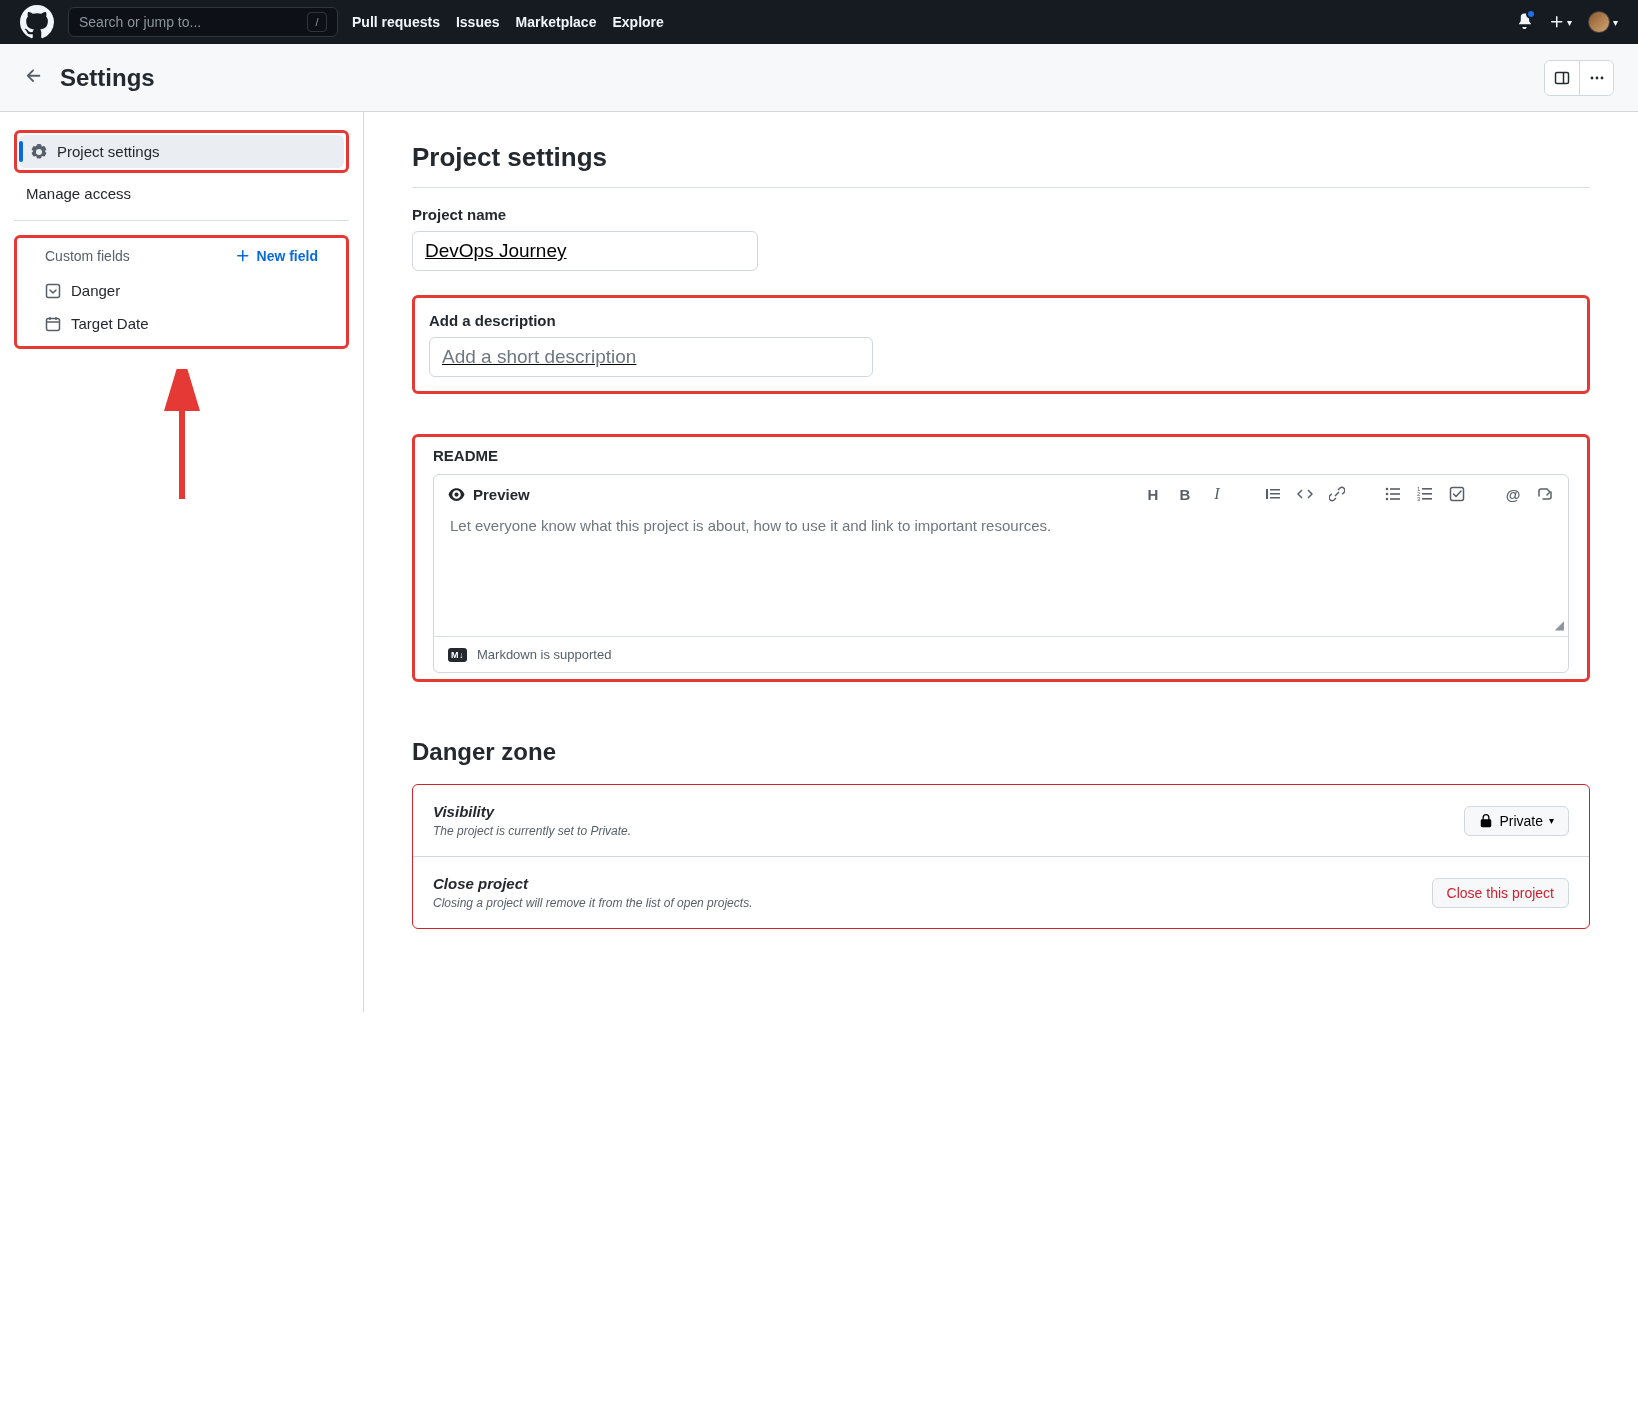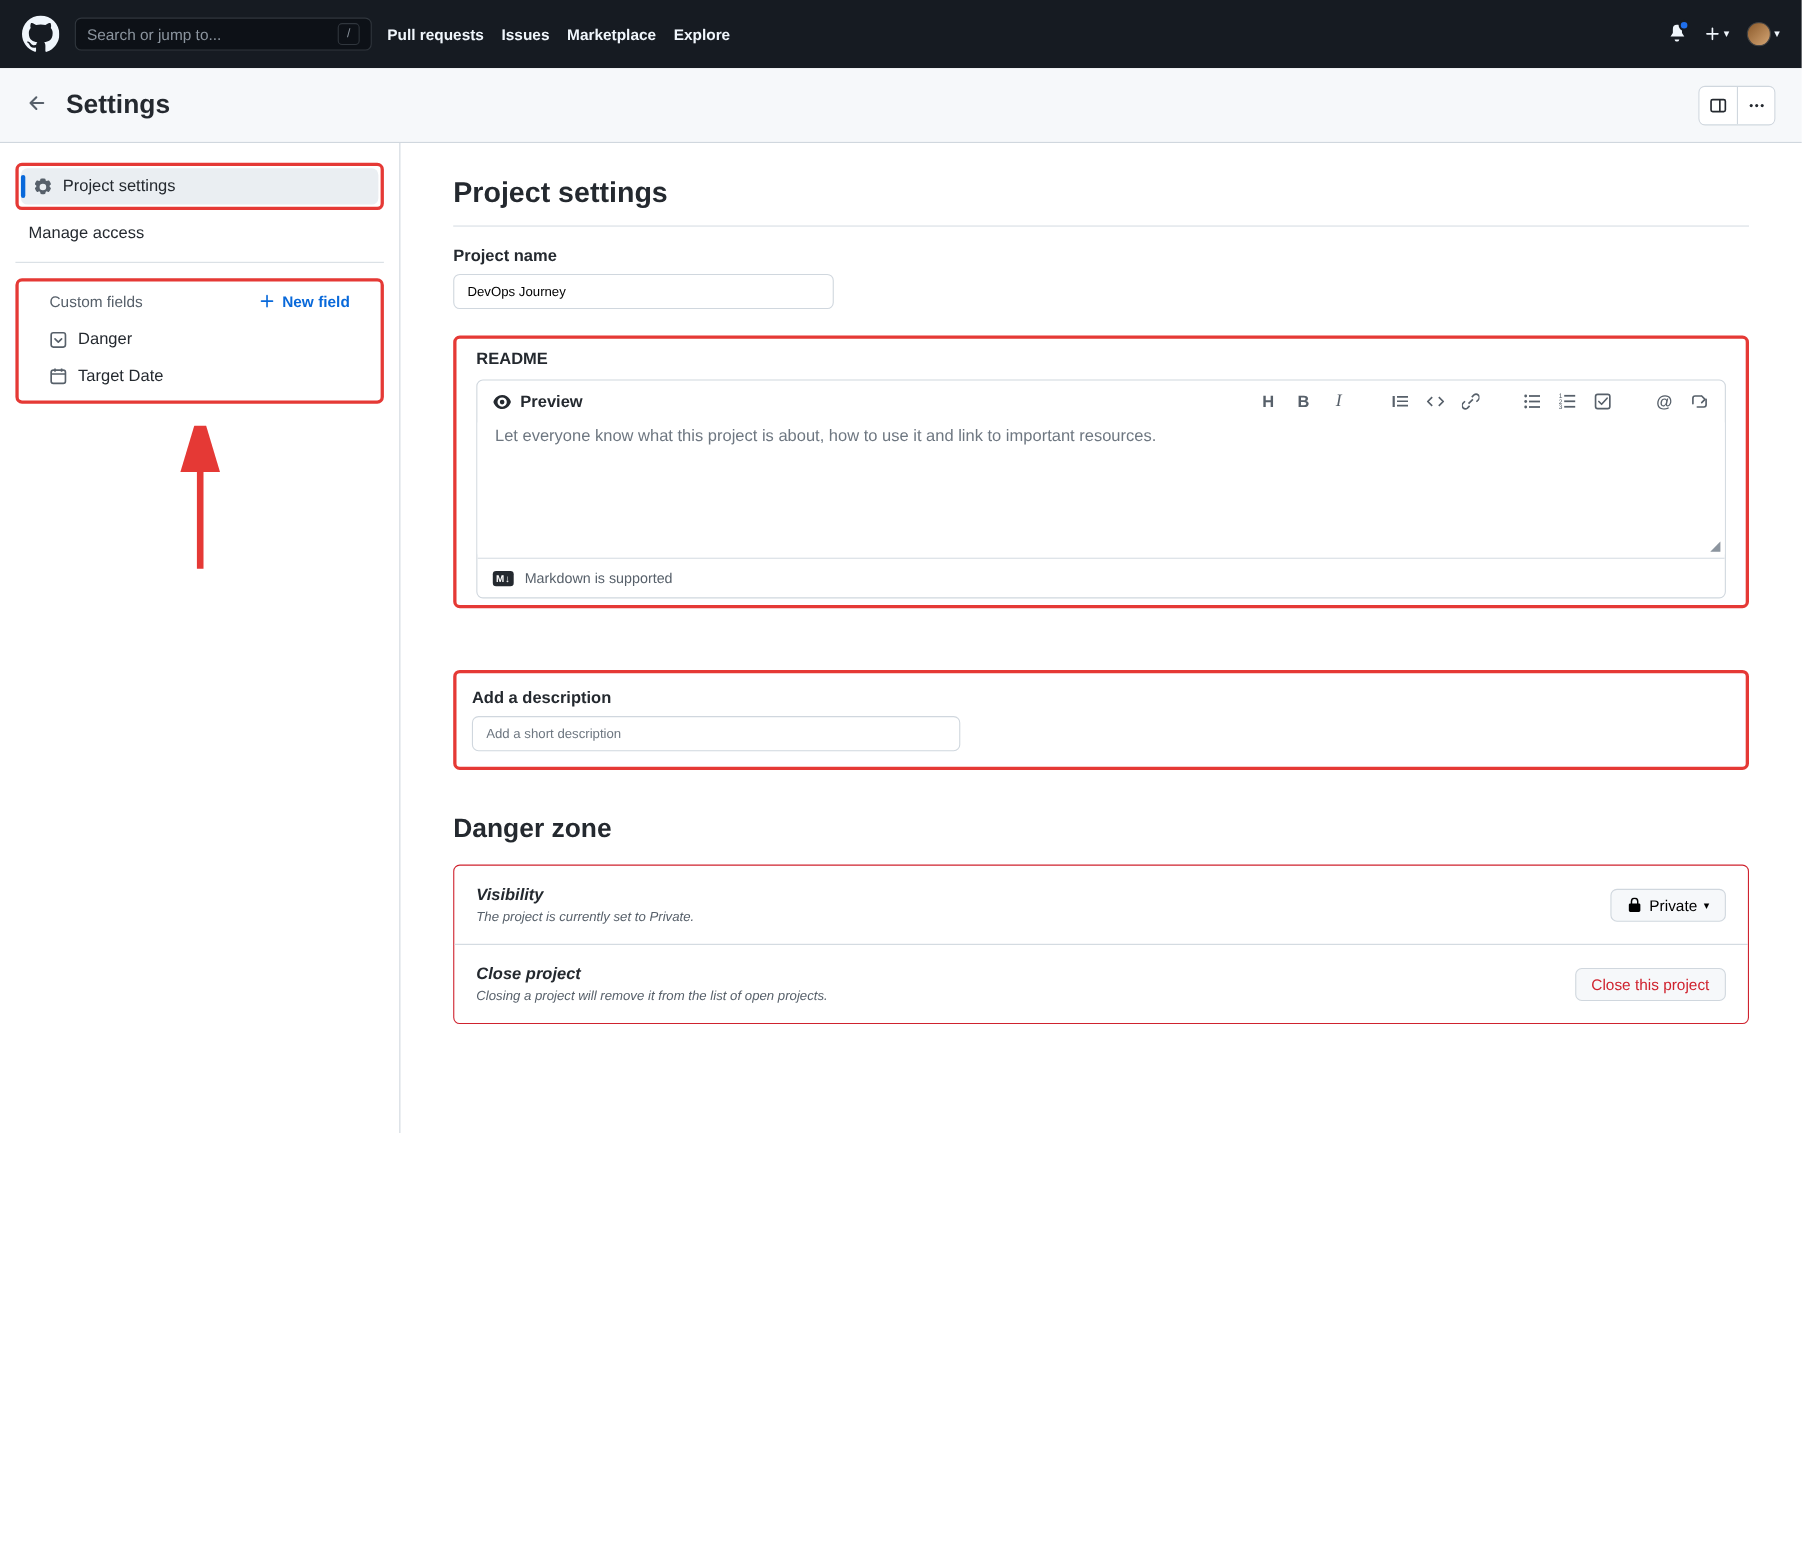"Search or jump to..." .gh-header { height: 62px -> 44px }
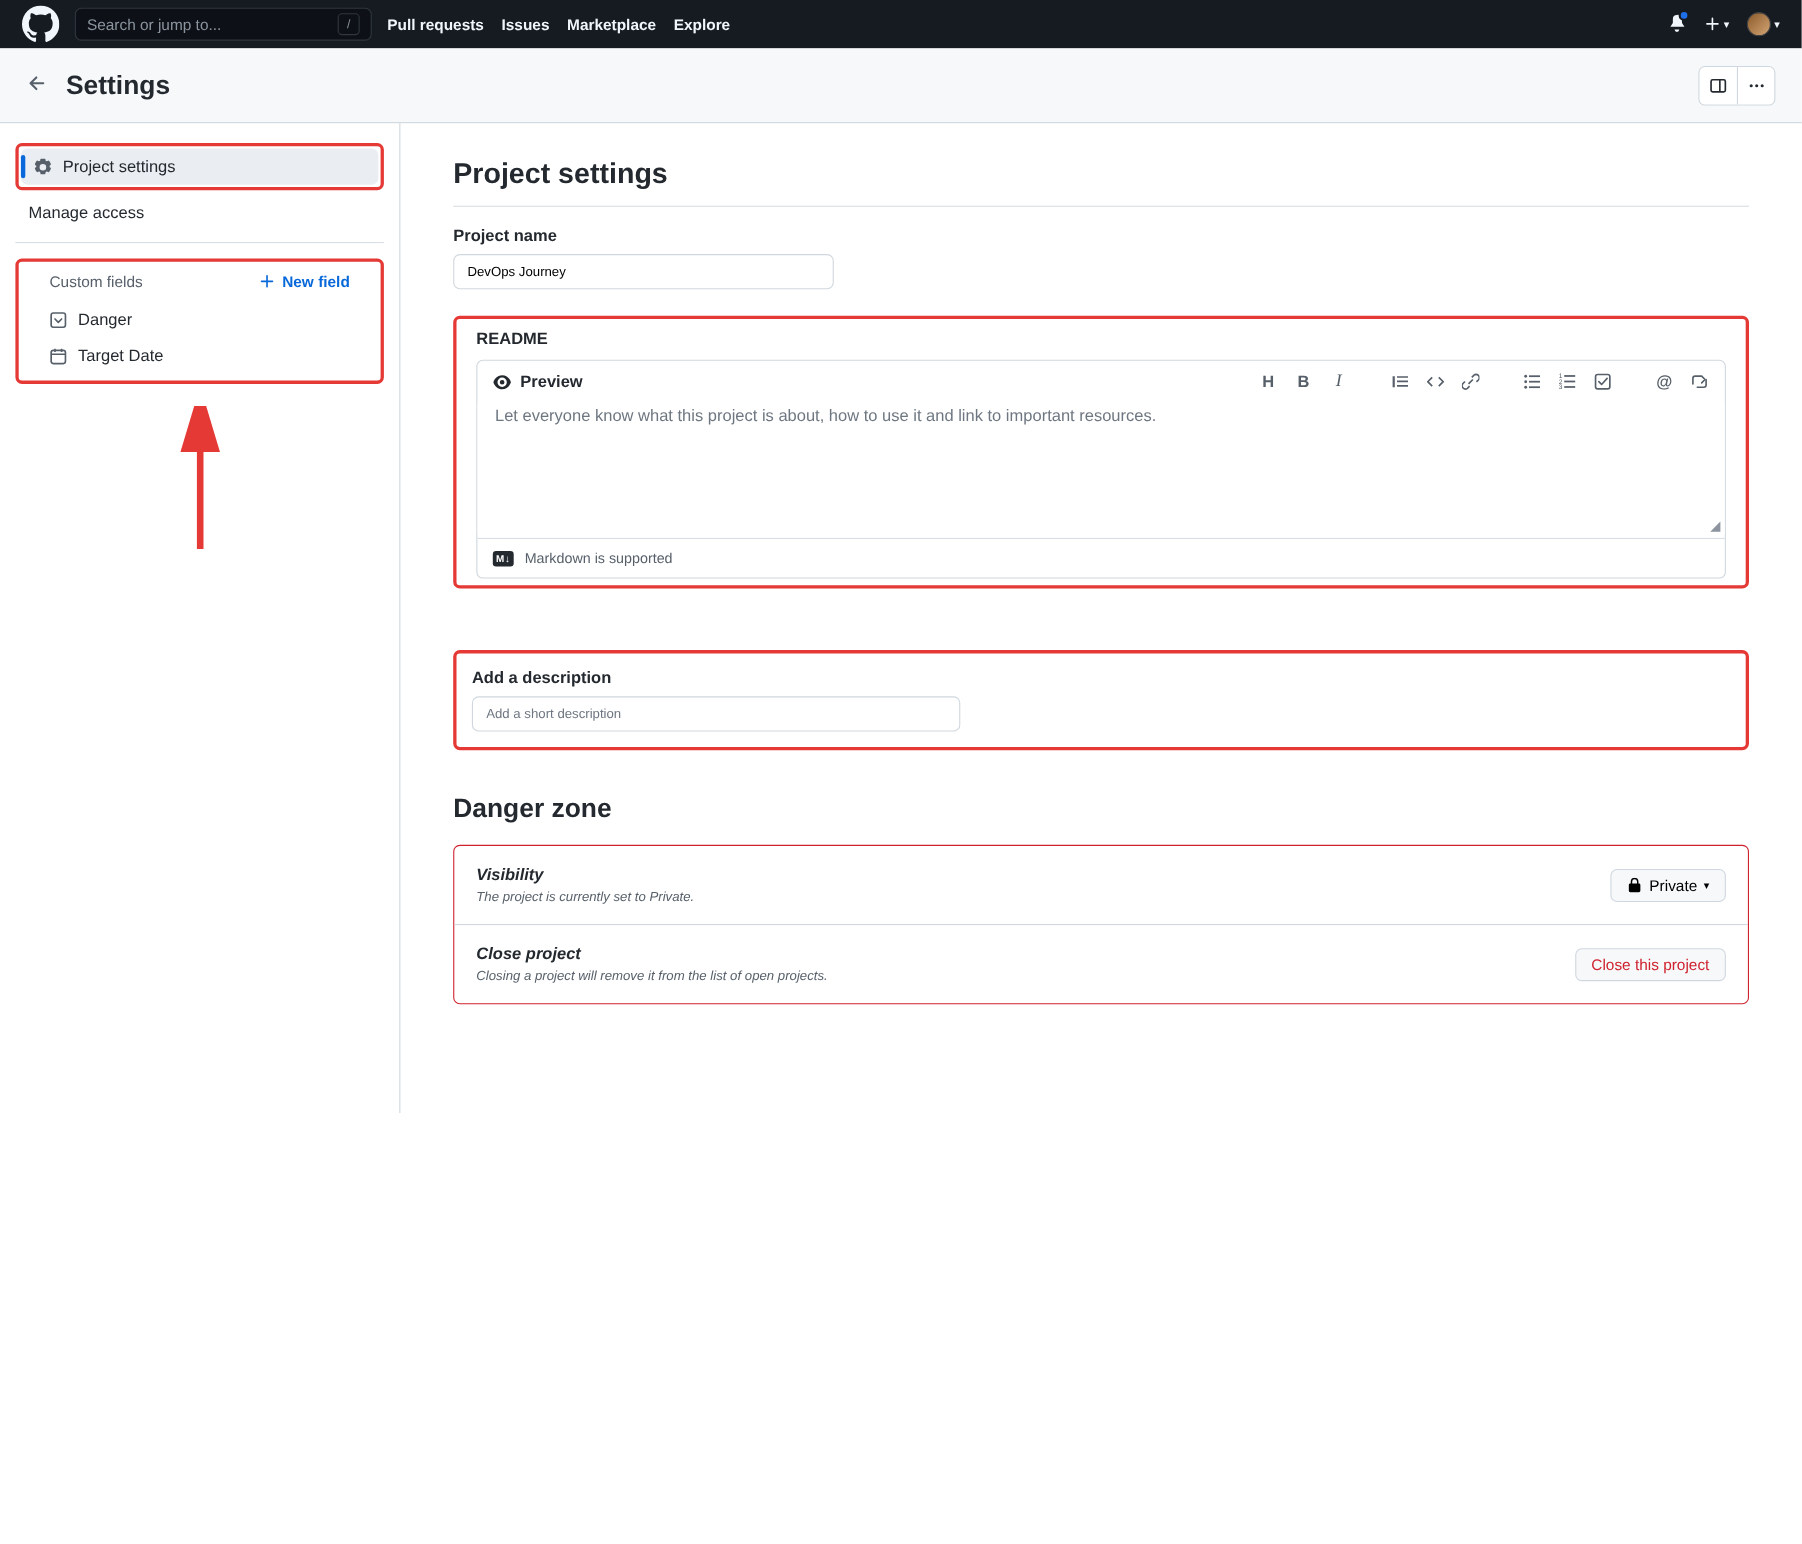"DevOps Journey" .text-input { font-size: 12px -> 19px; text-decoration: none -> underline }
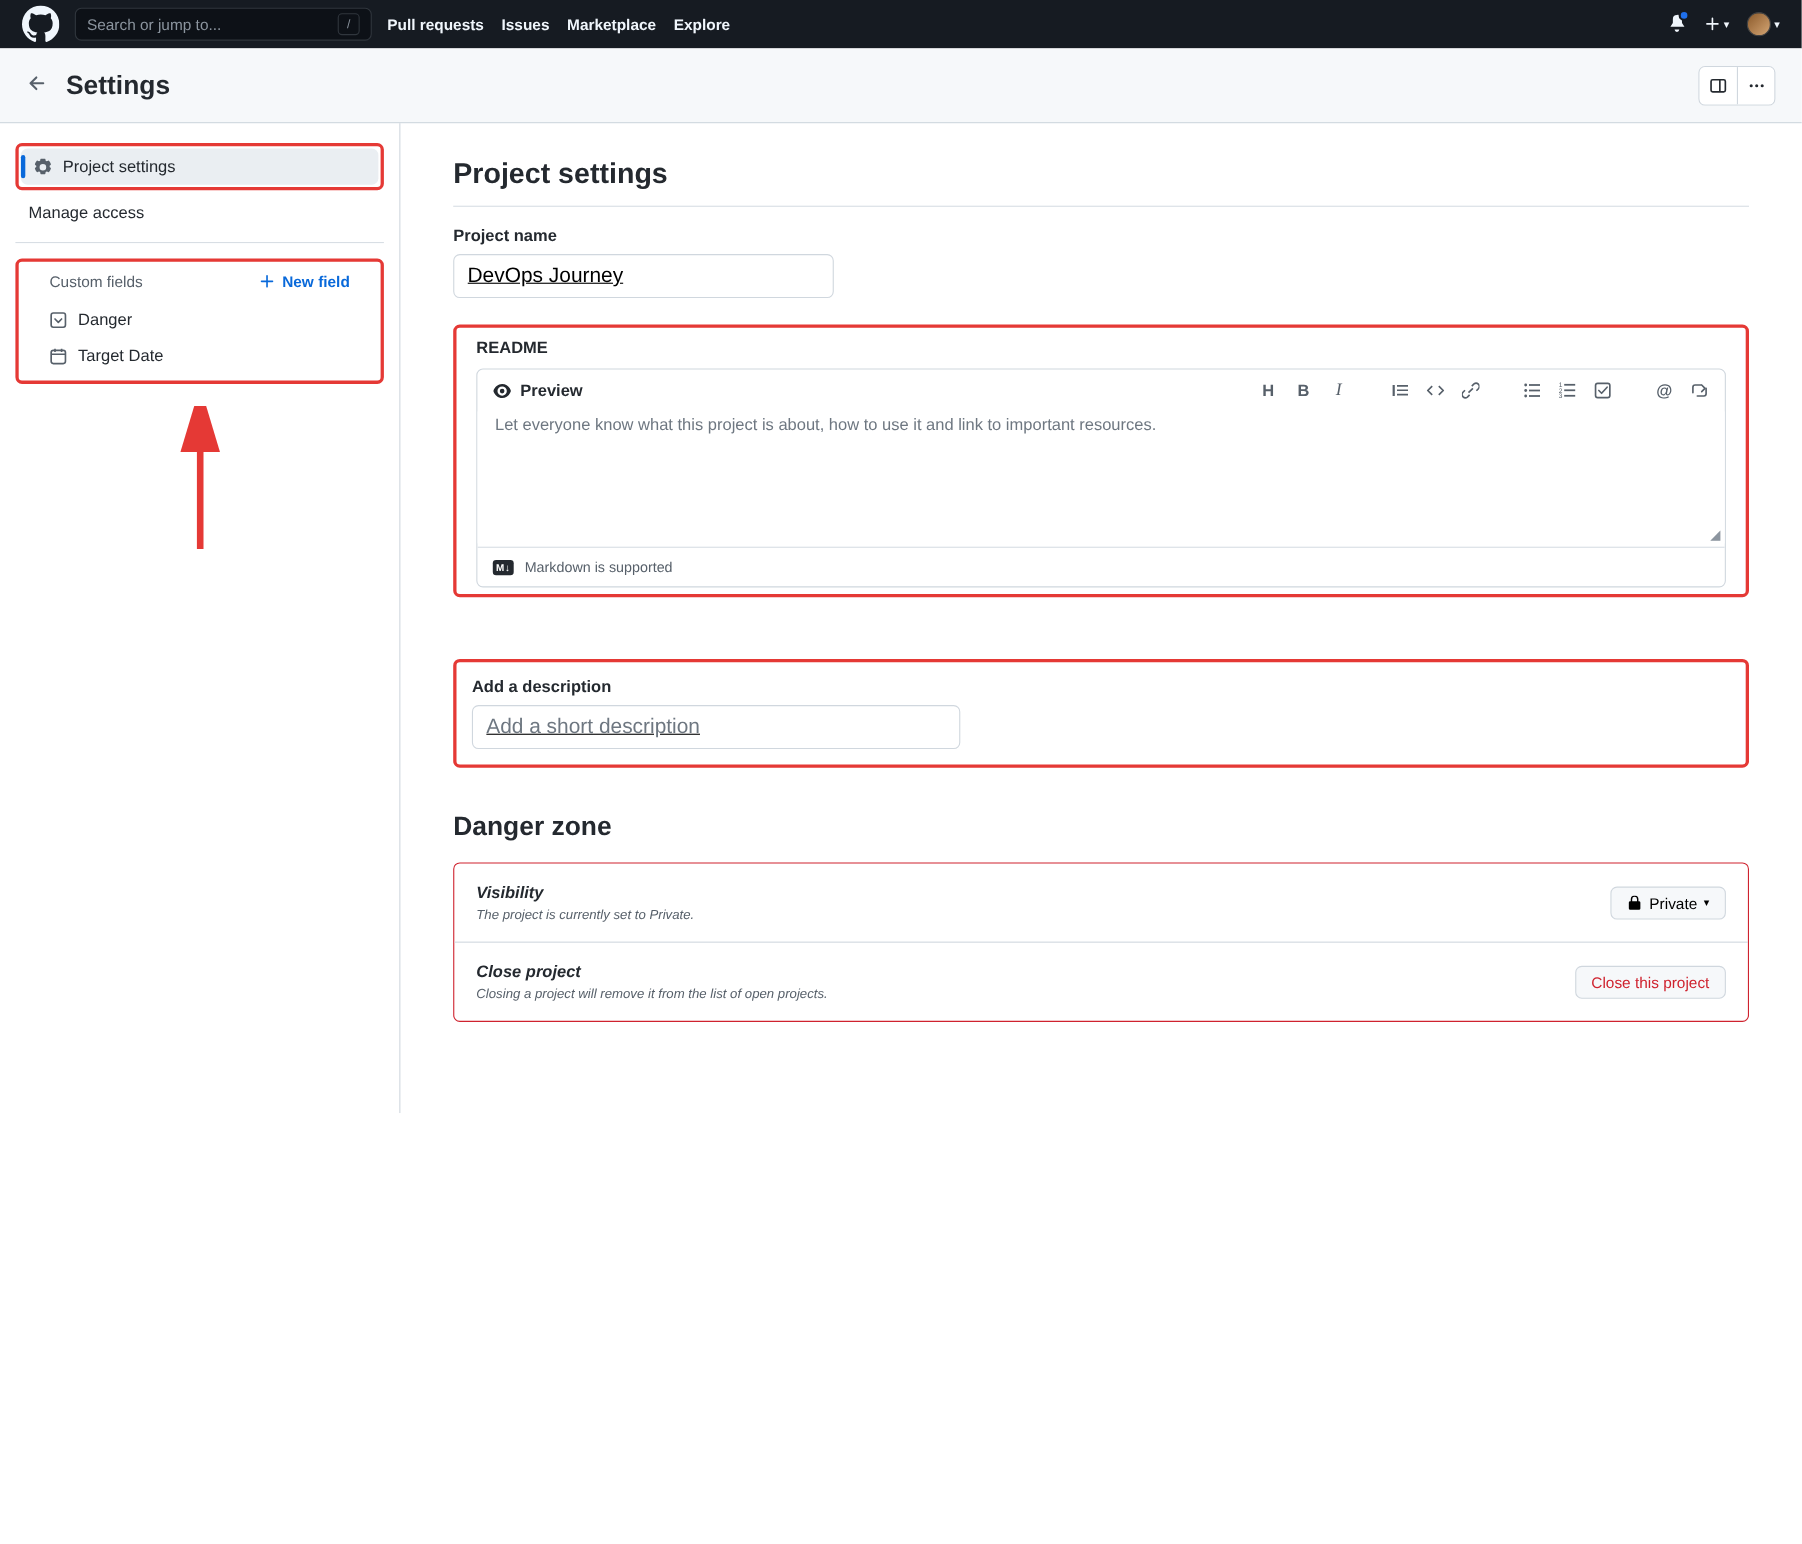"README" div.hl { order: before "Add a description" -> after "Add a description" }
